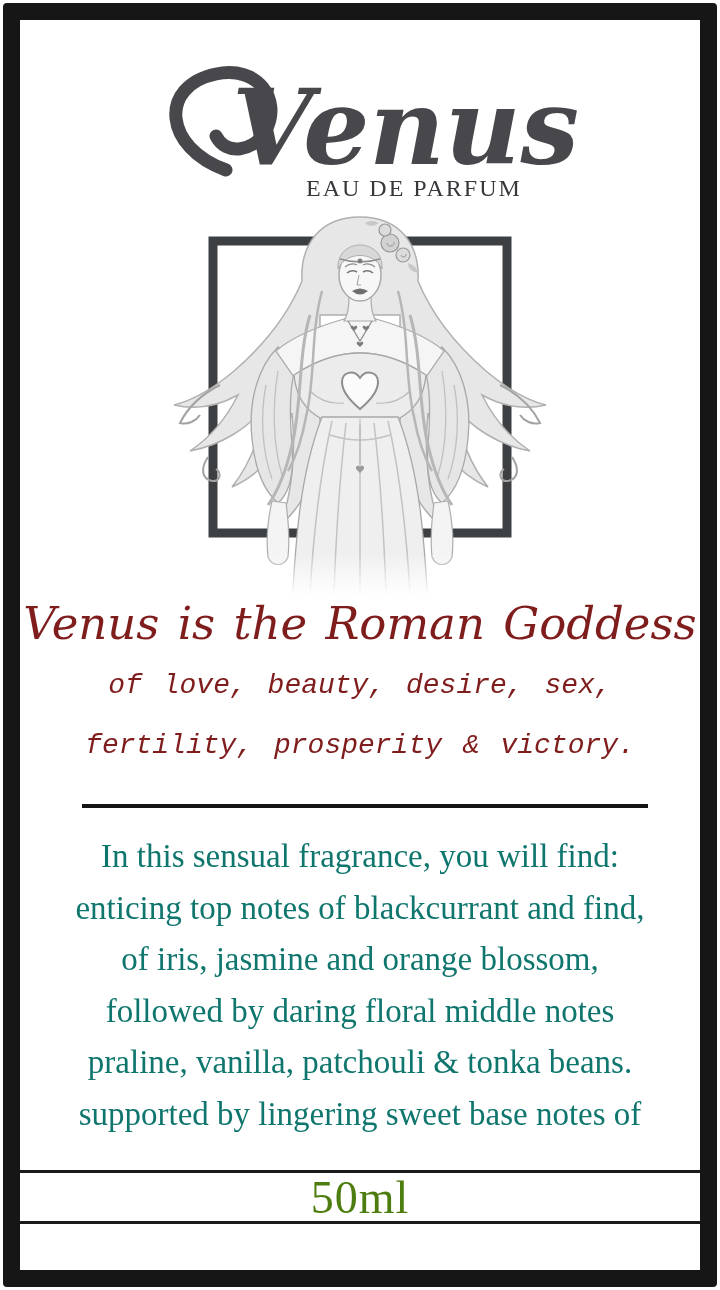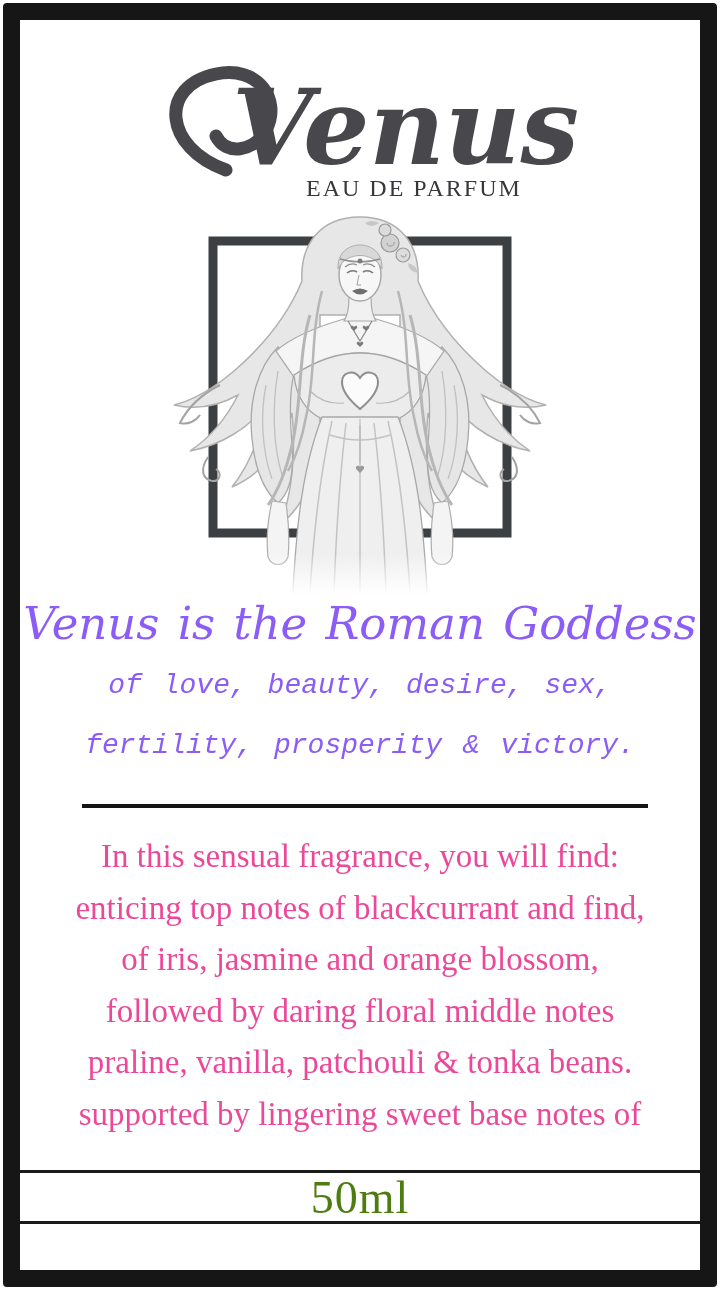"Venus is the Roman Goddess" .tagline { color: #8b5cf6 -> #7f1d1d }
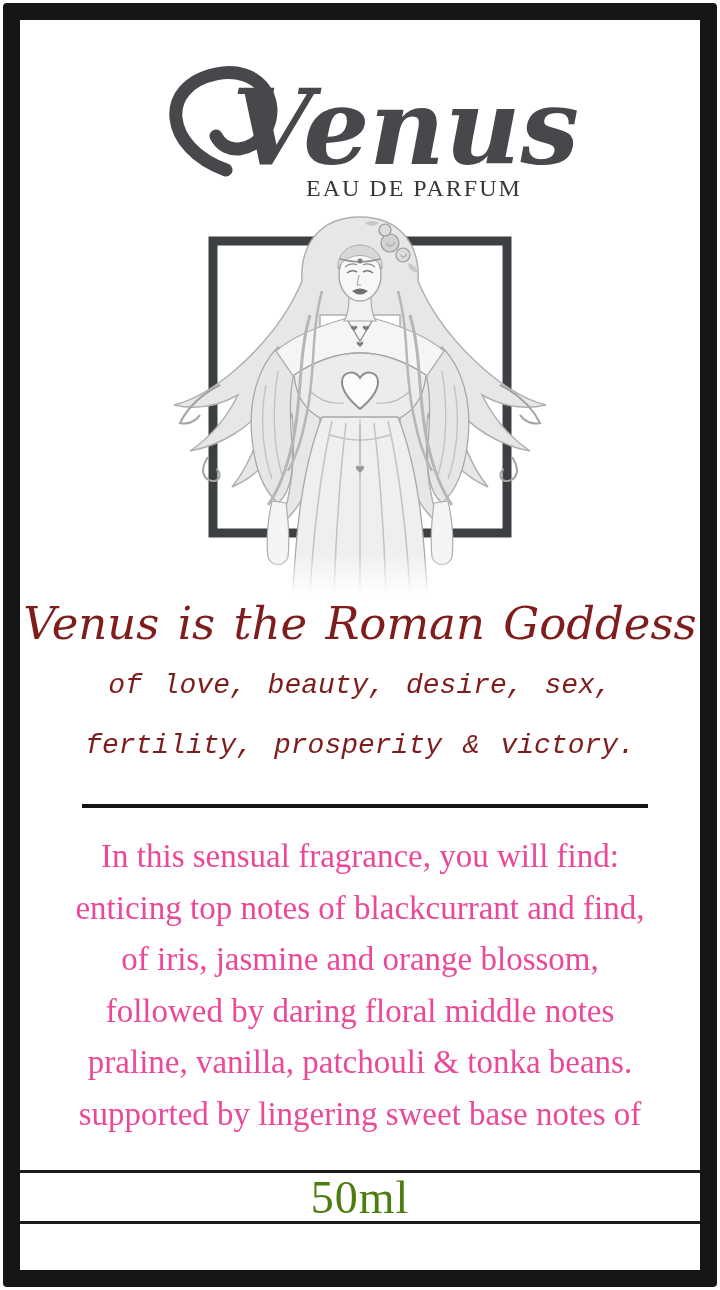"In this sensual fragrance, you" .desc { color: #ec4899 -> #0f766e }
